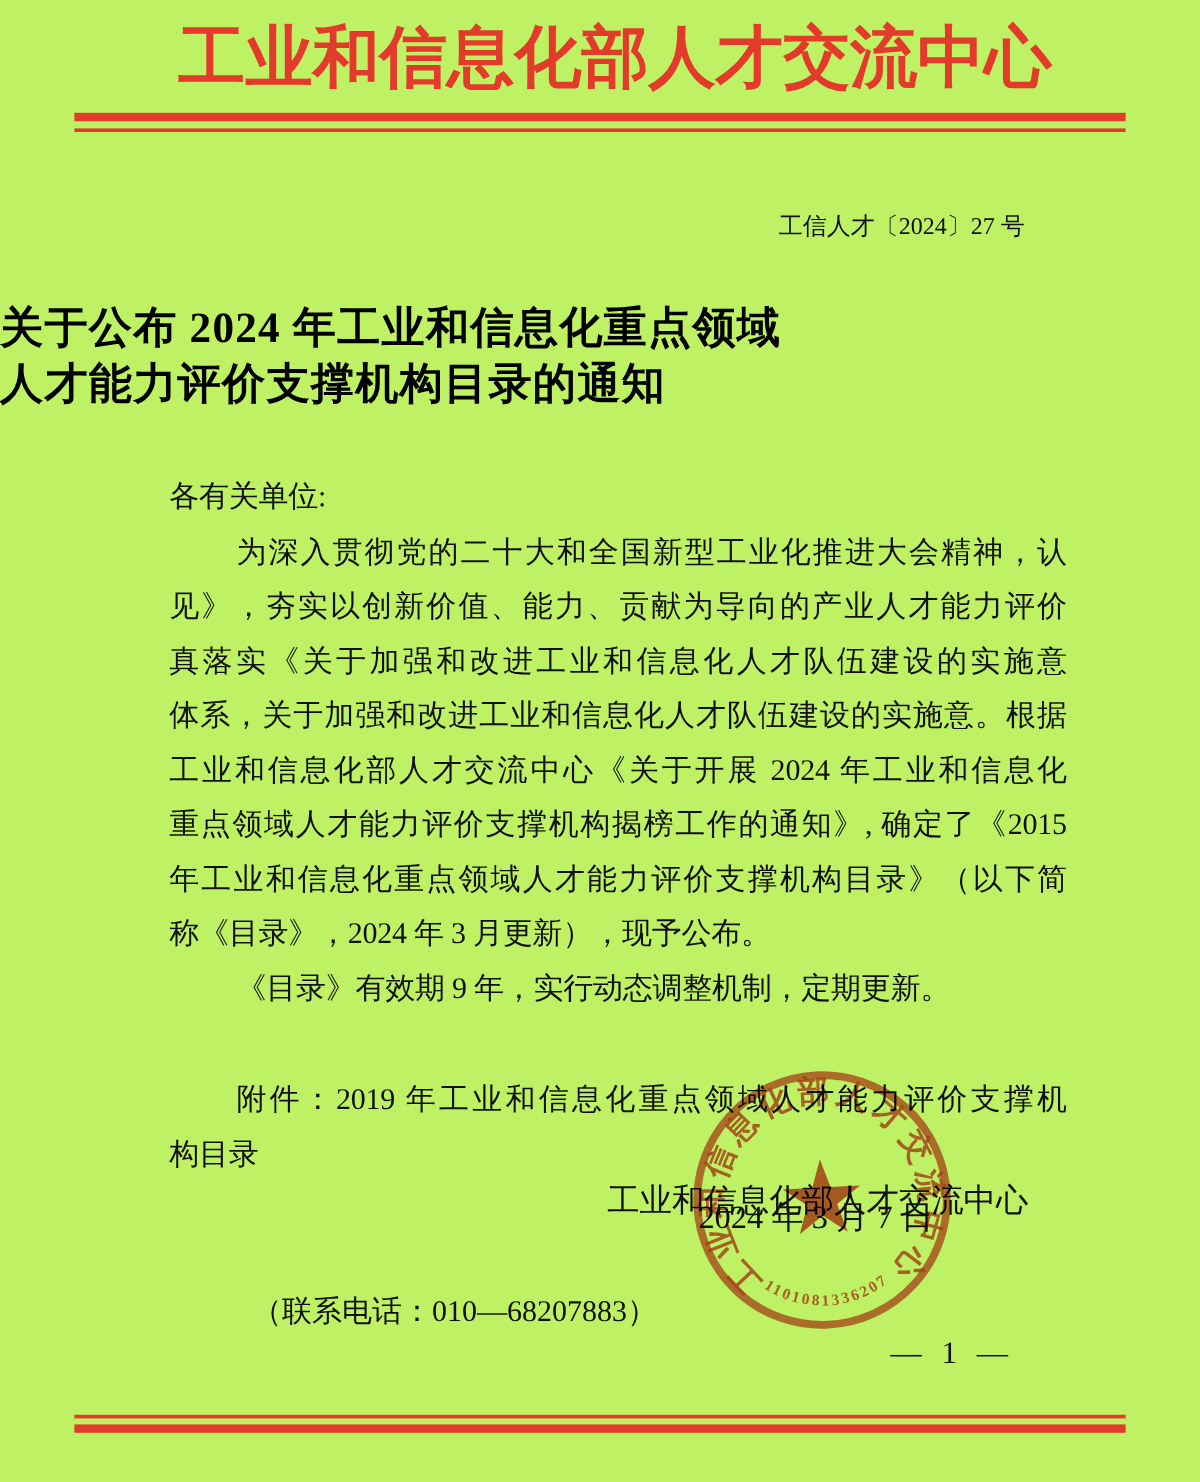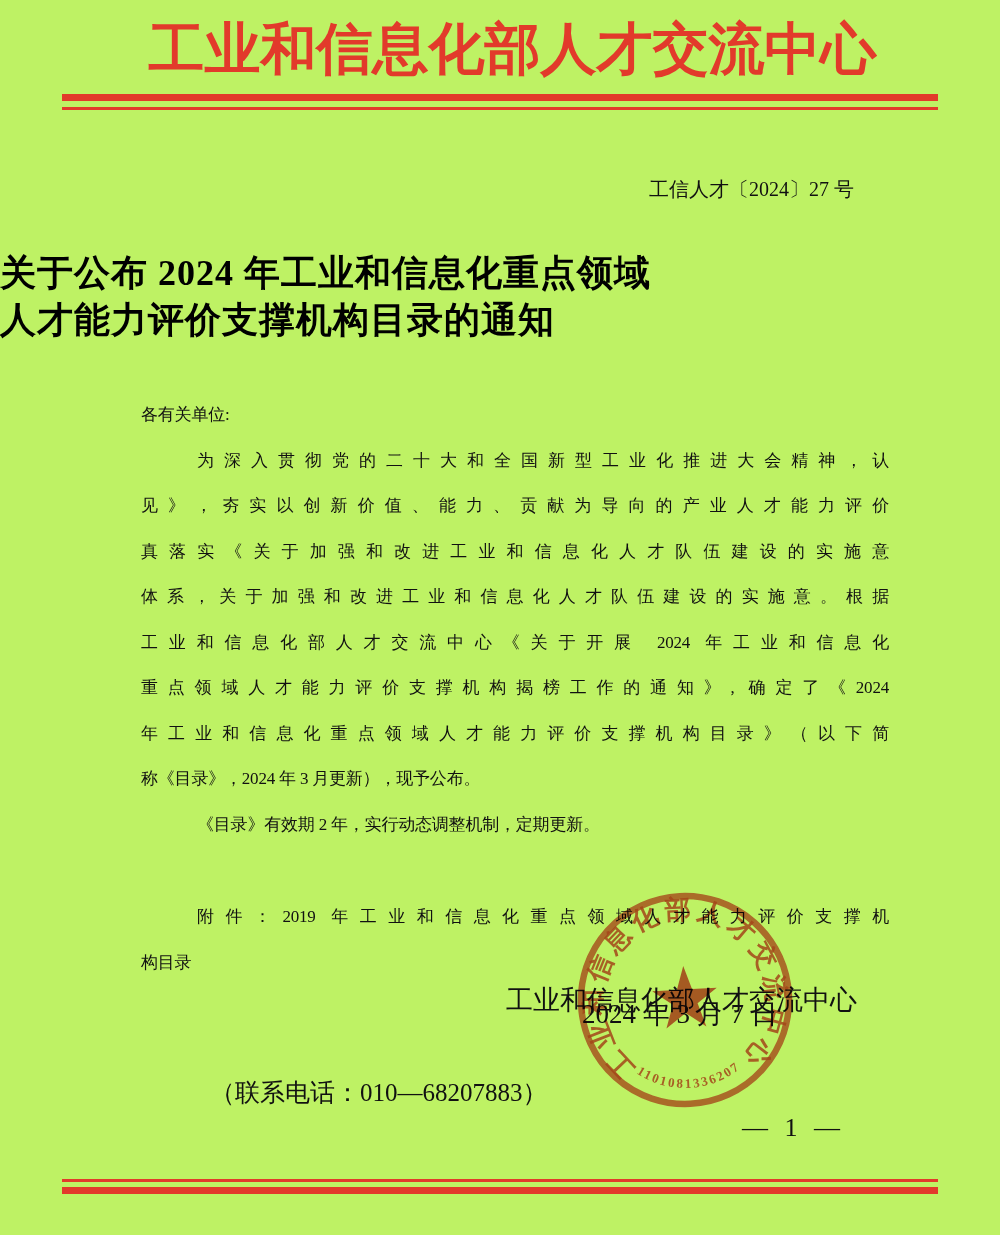"各有关单位:" .body-block { font-size: 17px -> 25px }
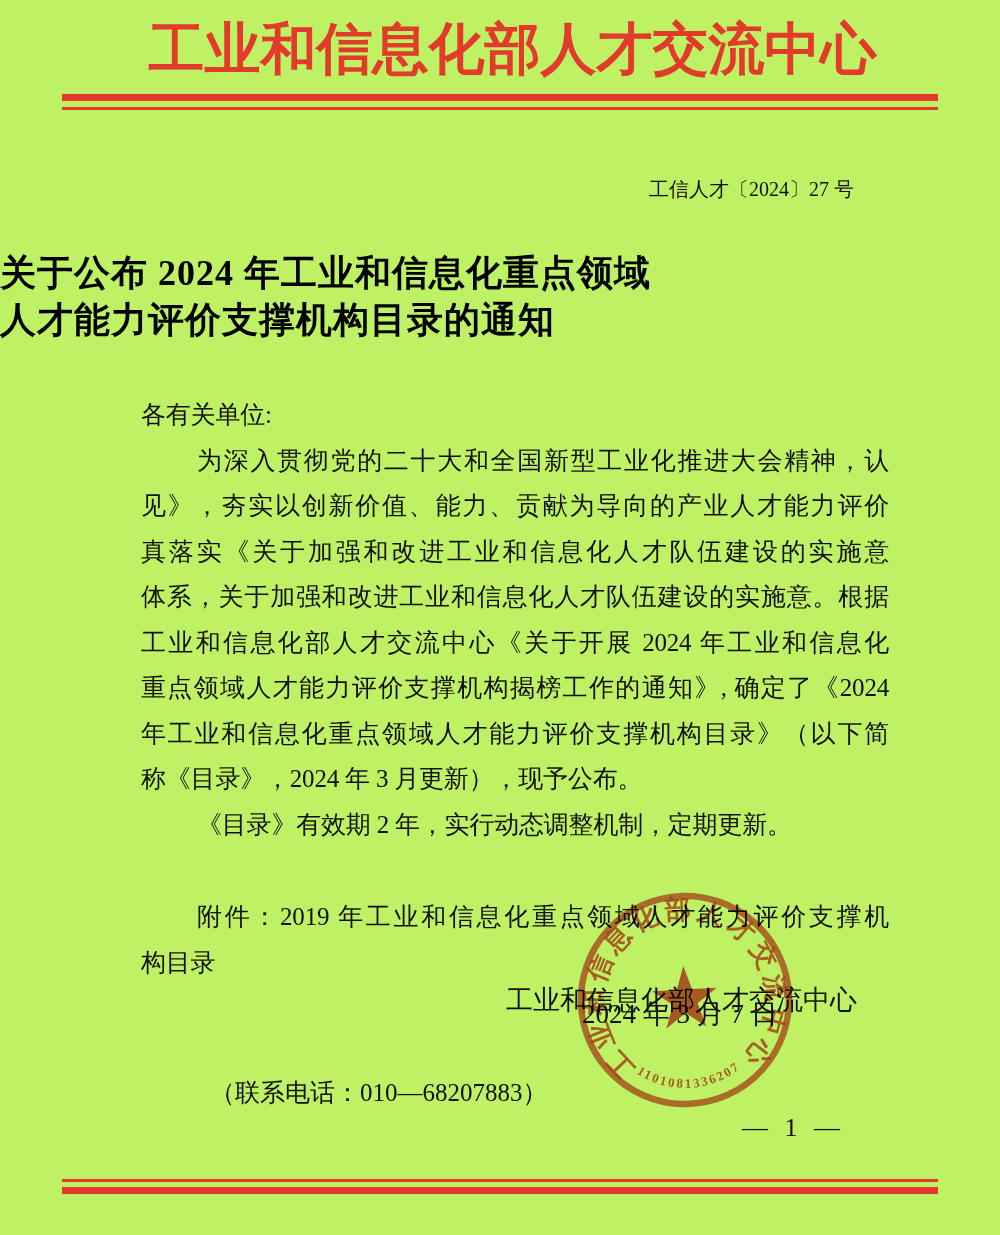"重点领域人才能力评价支撑机构揭榜工作的通知》, 确定了《2024" div.line { text: 2024 -> 2015 }
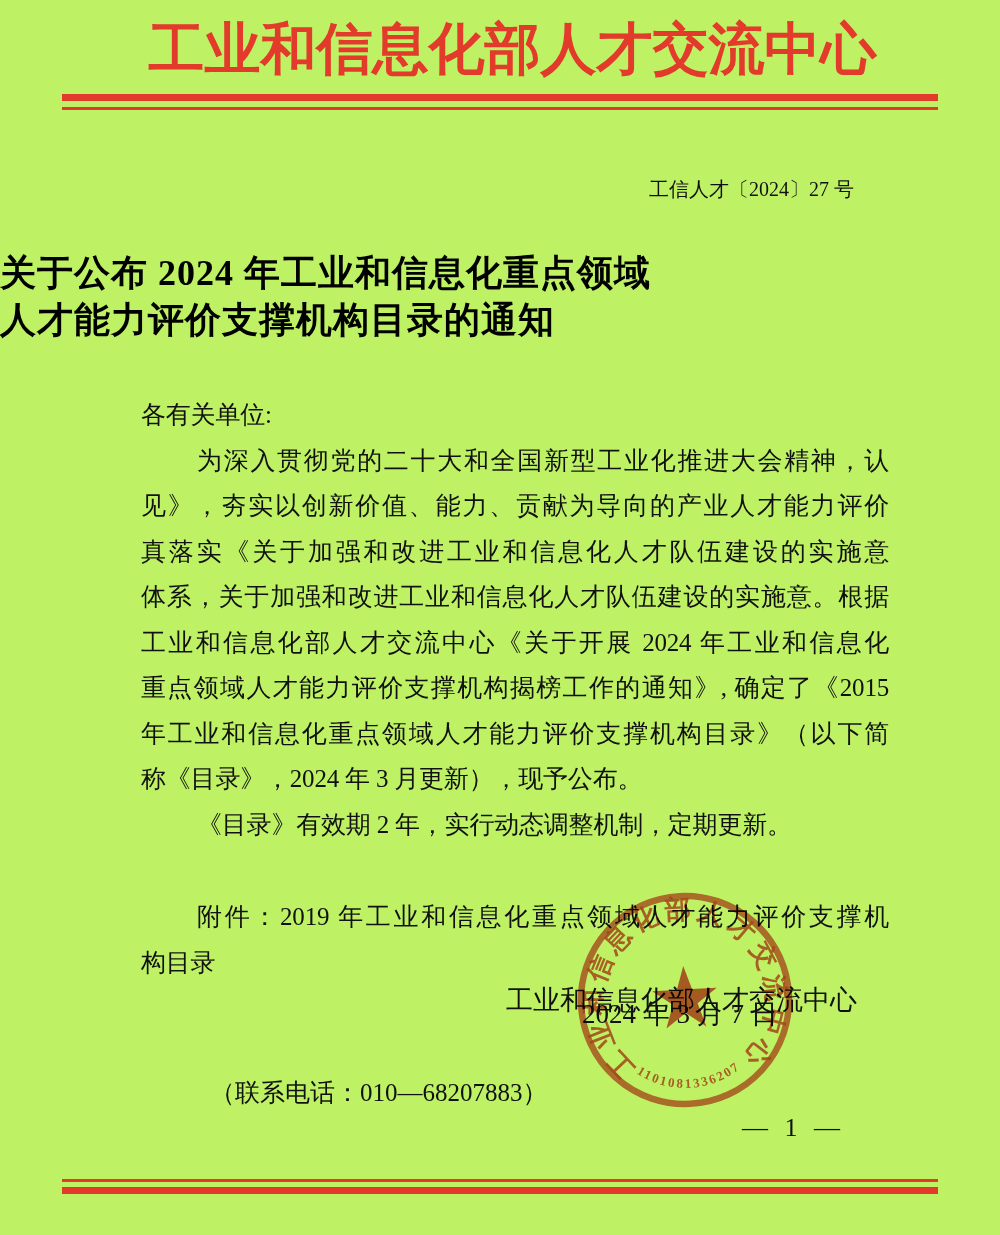"《目录》有效期 2 年，实行动态调整机制，定期更新。" div.line { text: 2 -> 9 }
